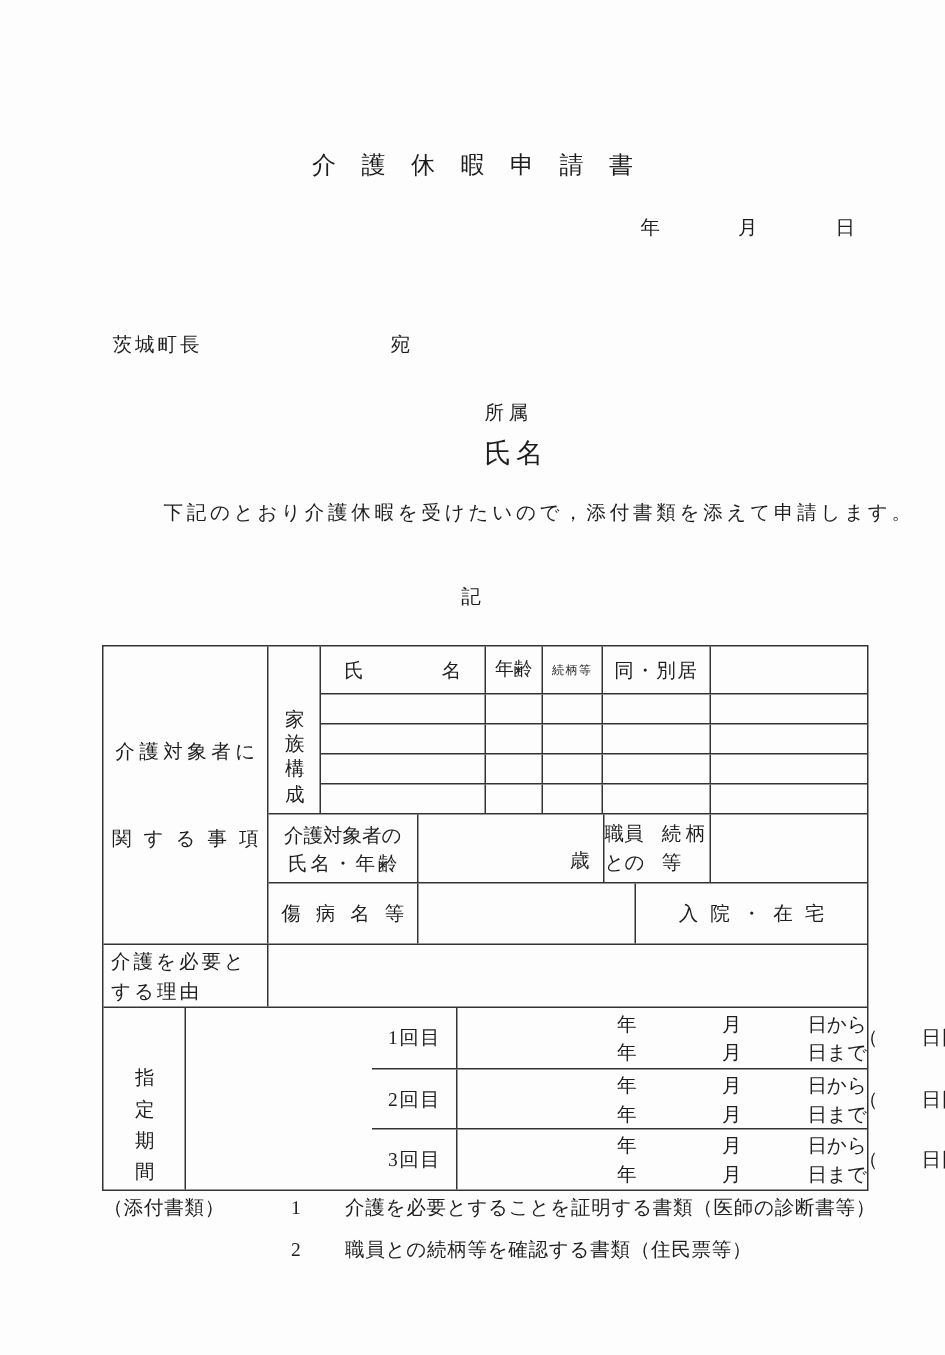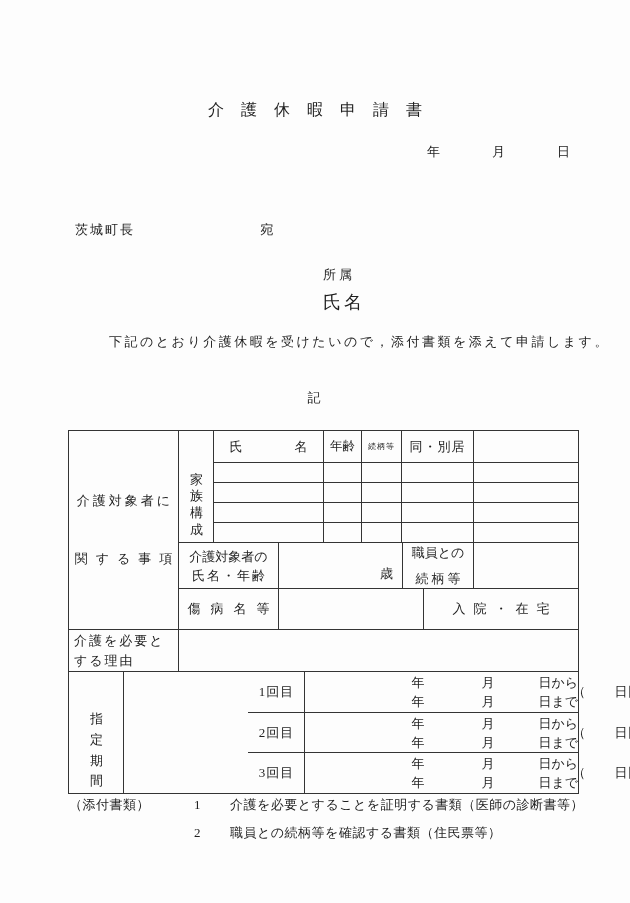"職員との" .tr-rel { flex-direction: column -> row; font-family: none -> Liberation Mono, monospace; justify-content: space-between -> flex-end }
